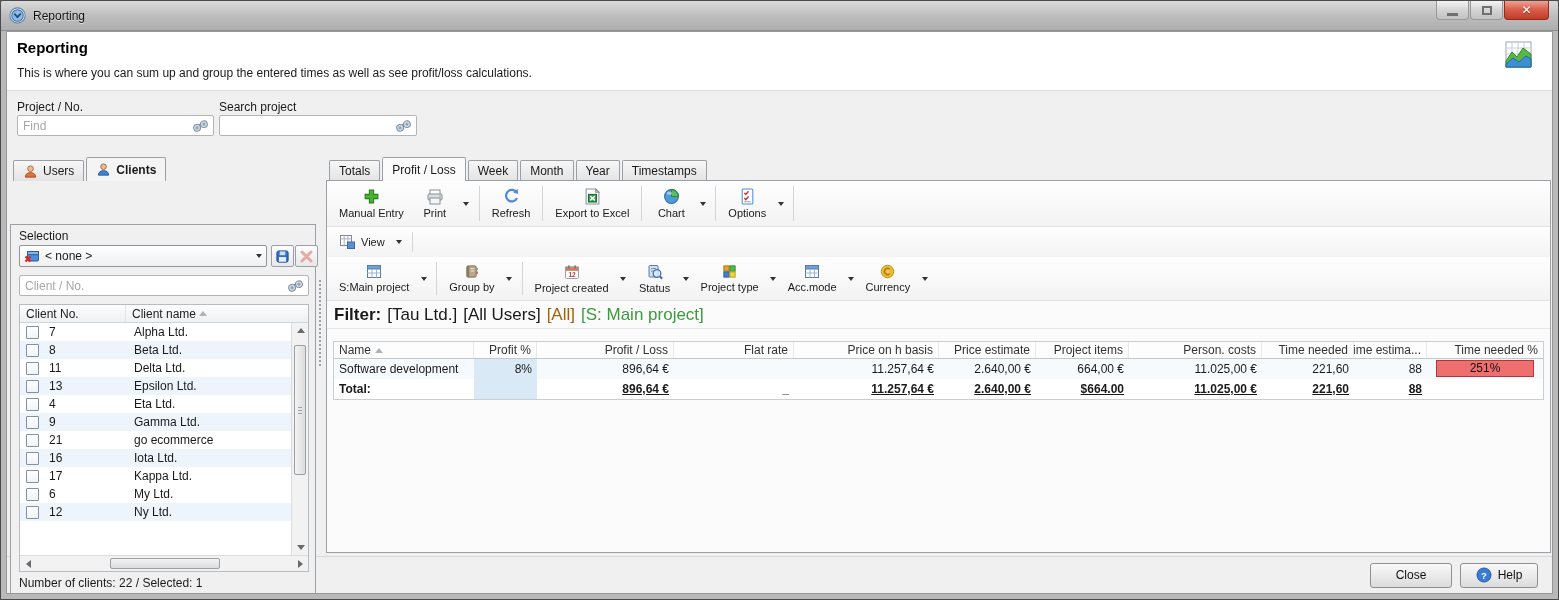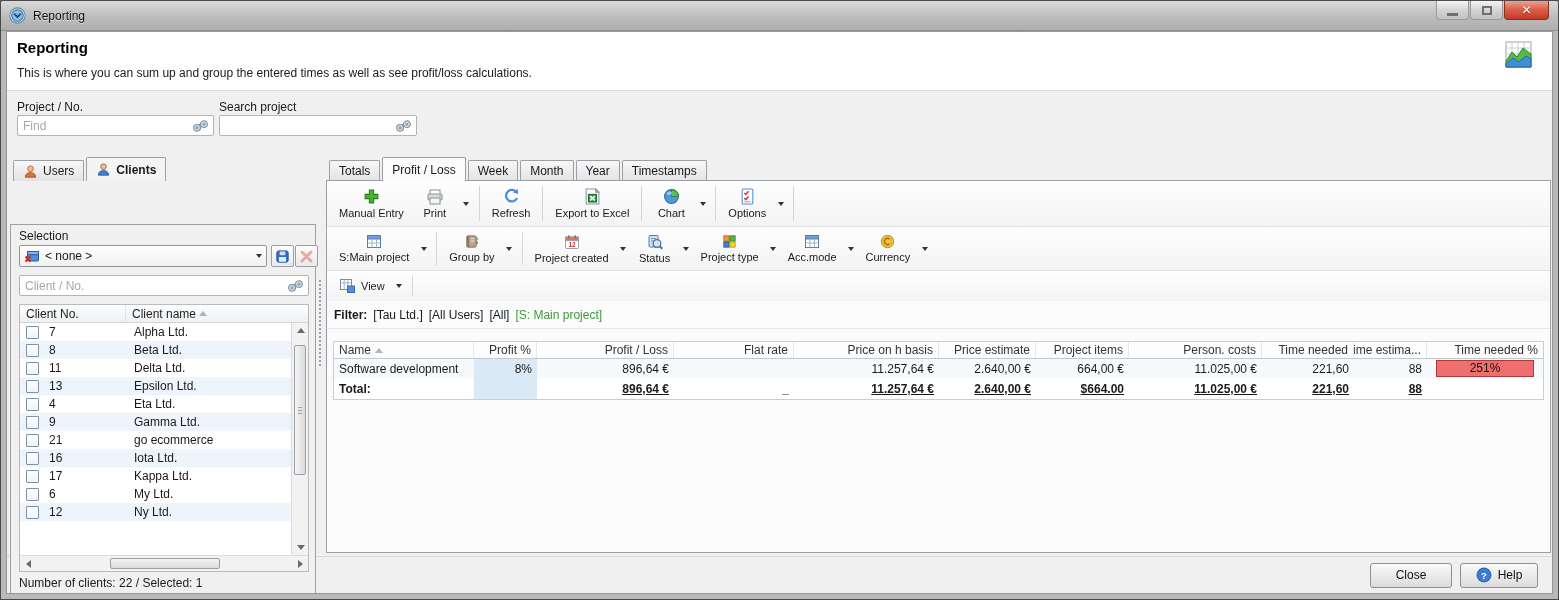"S:Main project" div.tbrow { order: before "View" -> after "View" }
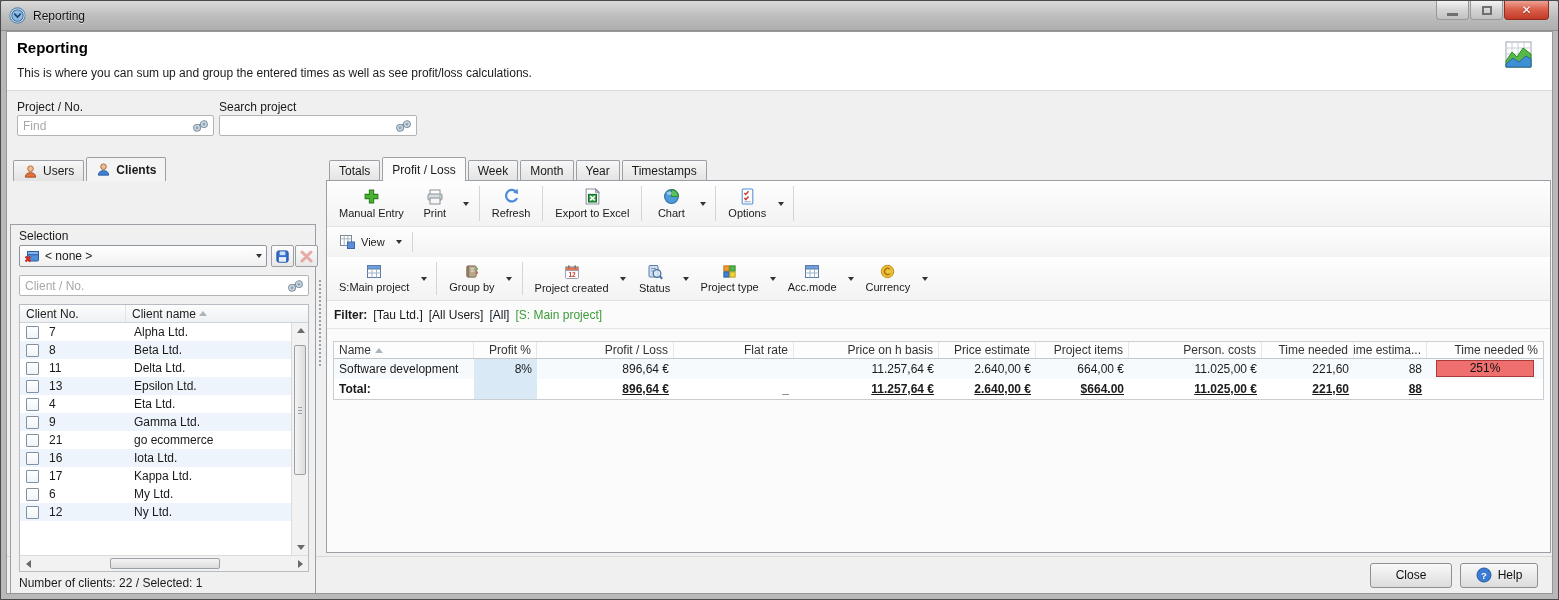"Filter:" .filterline { font-size: 12px -> 17px }
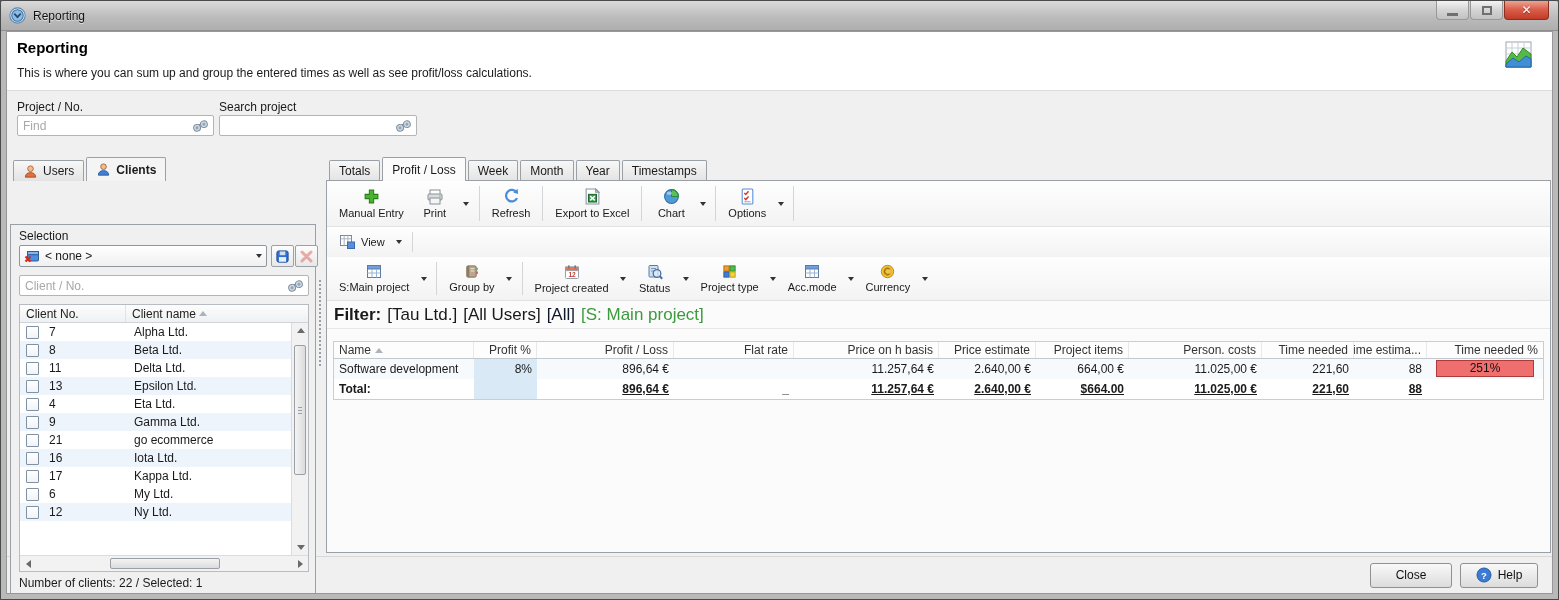"[All]" span { color: #0f172a -> #a16207 }
